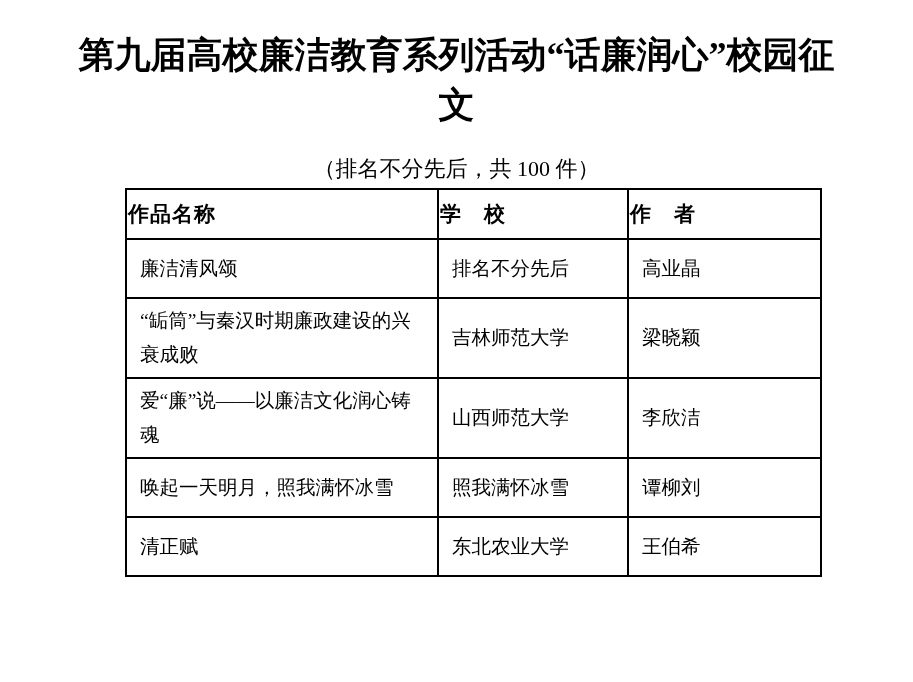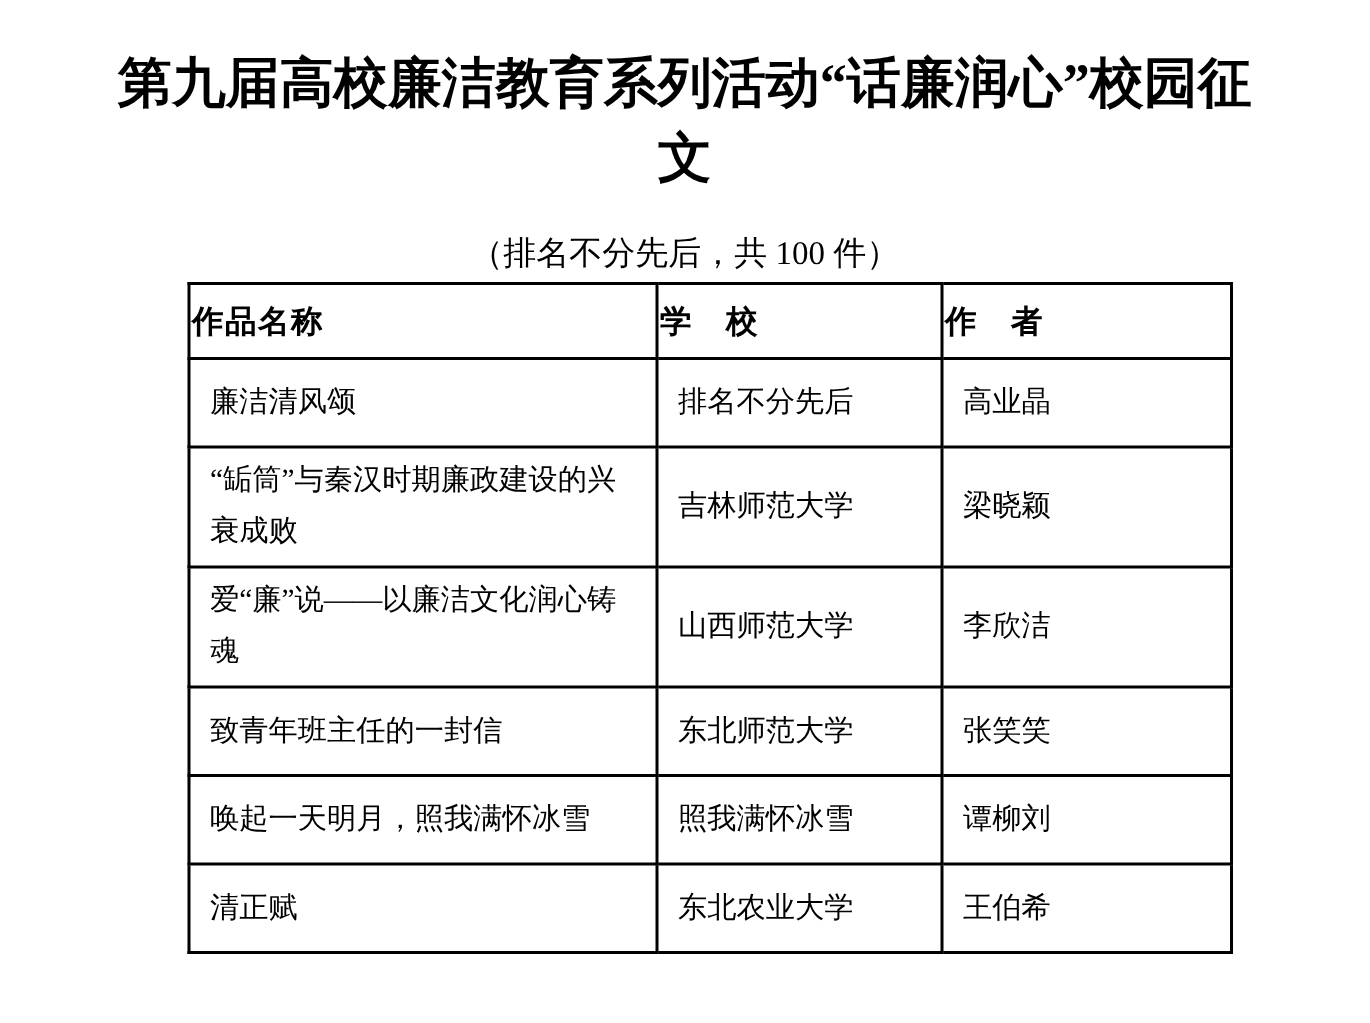"致青年班主任的一封信" tr { html: <tr> <td>致青年班主任的一封信</td> <td>东北师范大学</td> <td>张笑笑</td> </tr> -> none }
